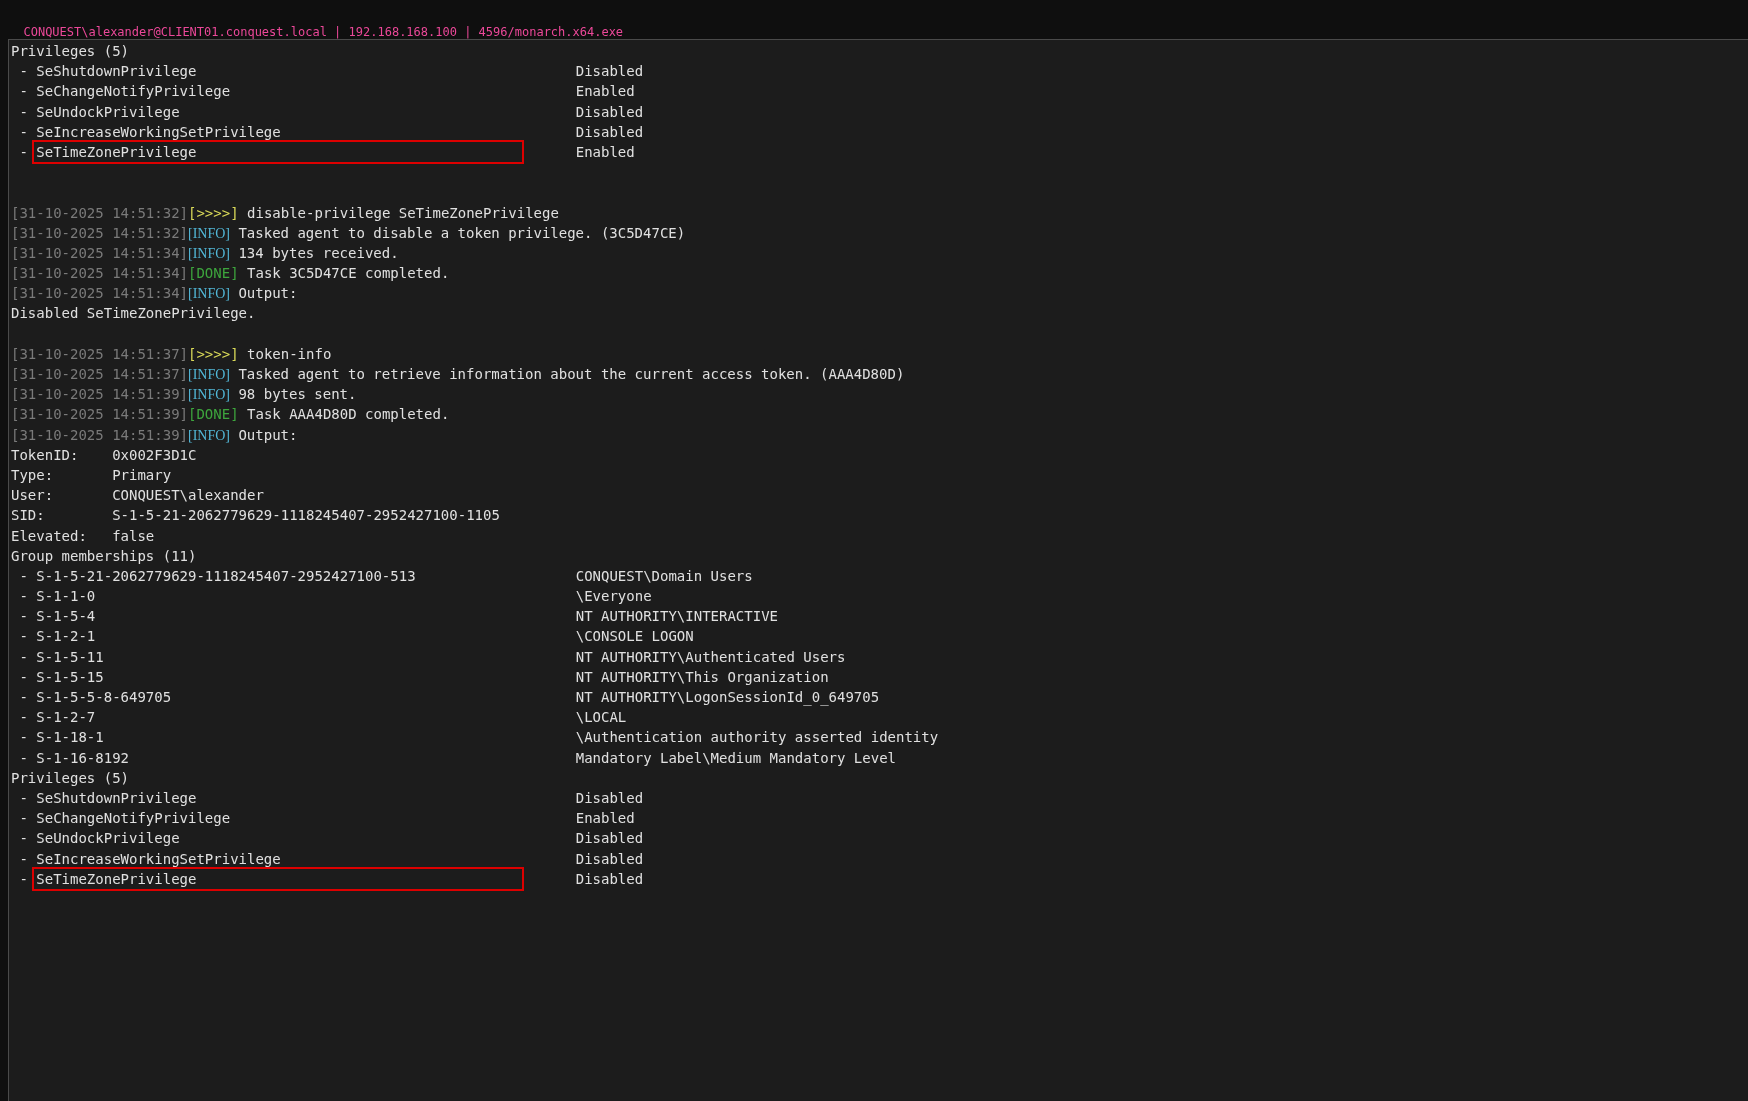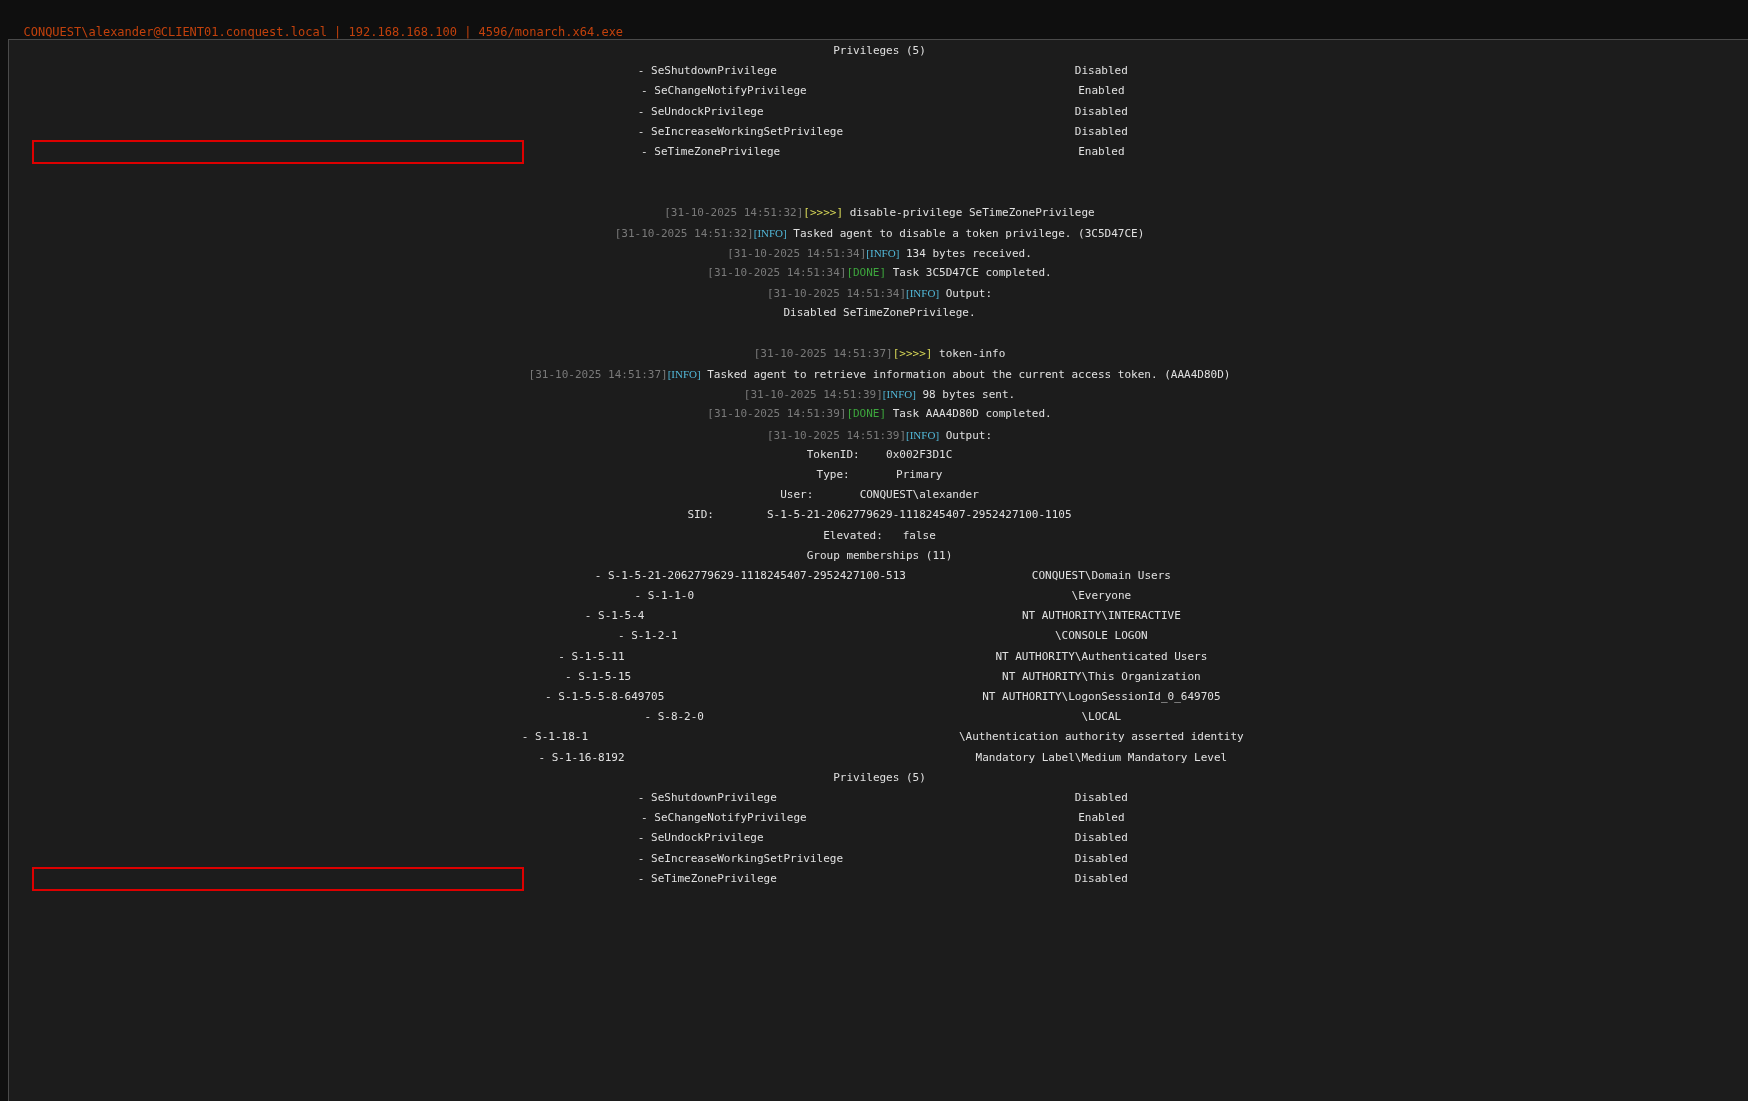"CONQUEST\alexander@CLIENT01.conquest.loc" .titlebar { color: #c2410c -> #ec4899 }
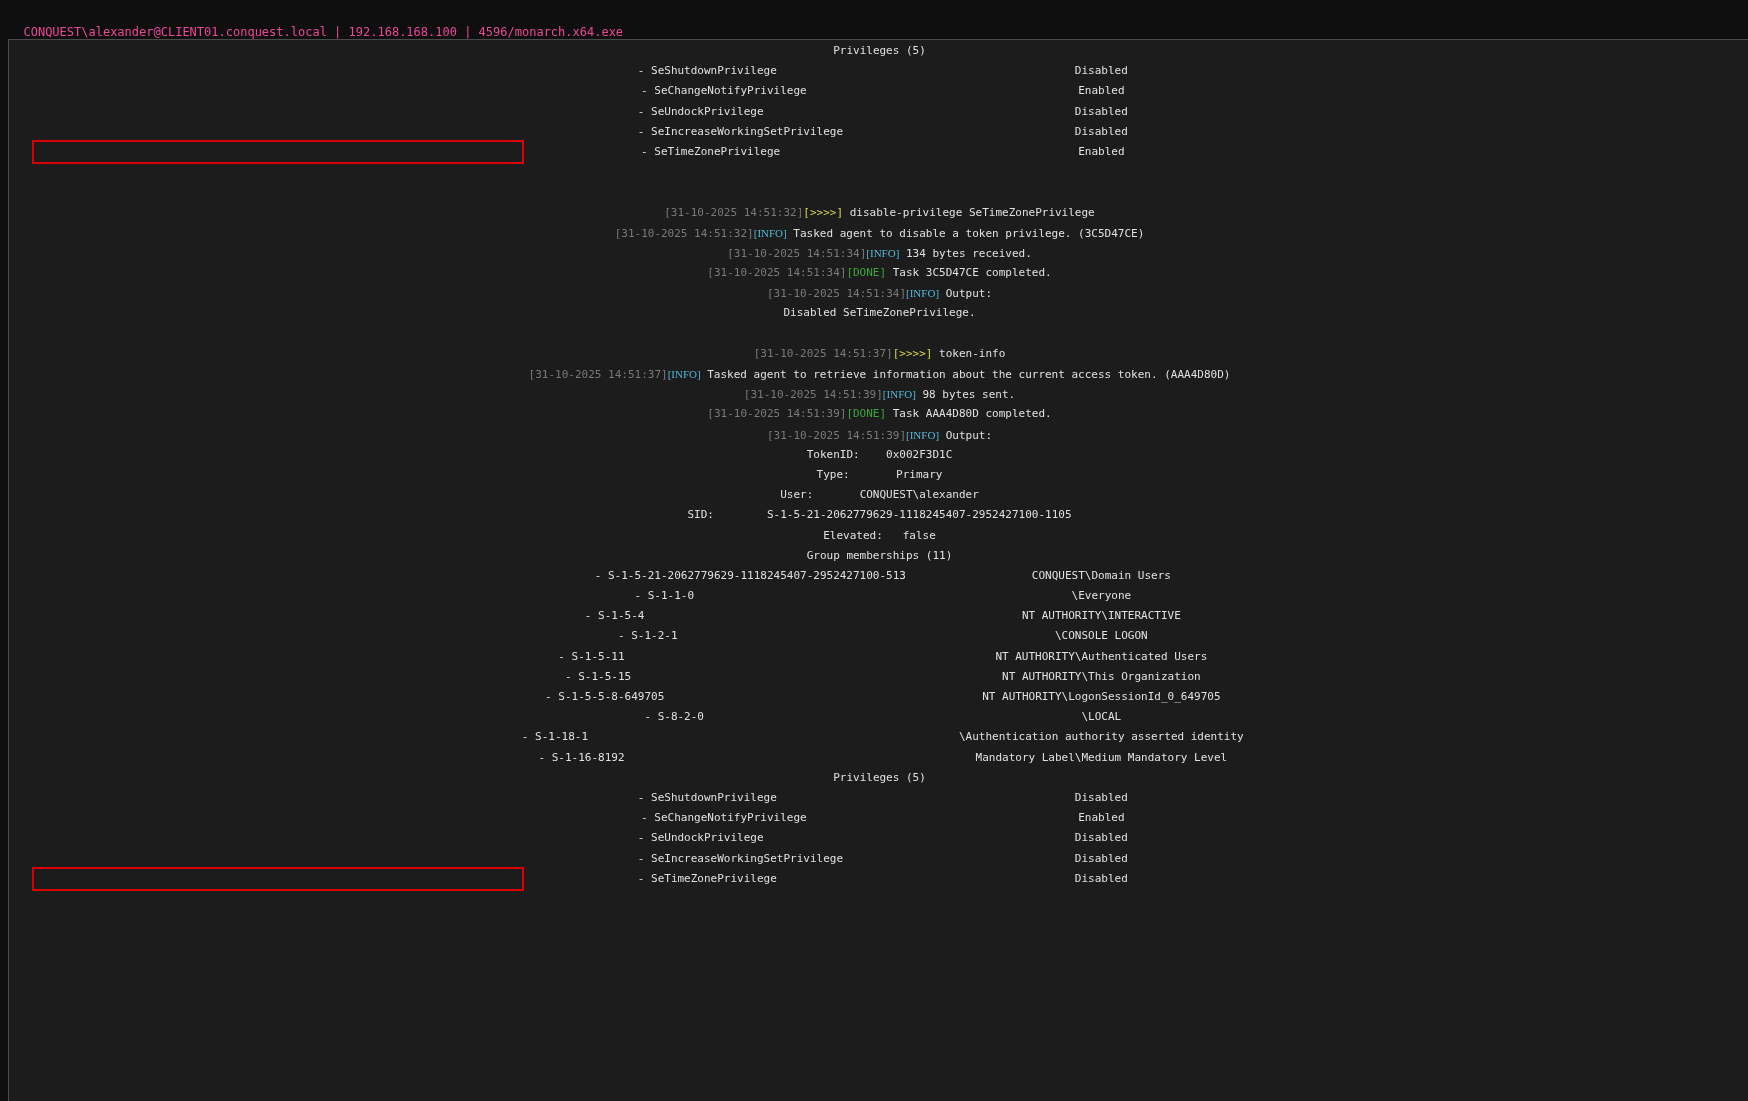"Privileges (5)" .line { font-size: 11px -> 14px; text-align: center -> none }
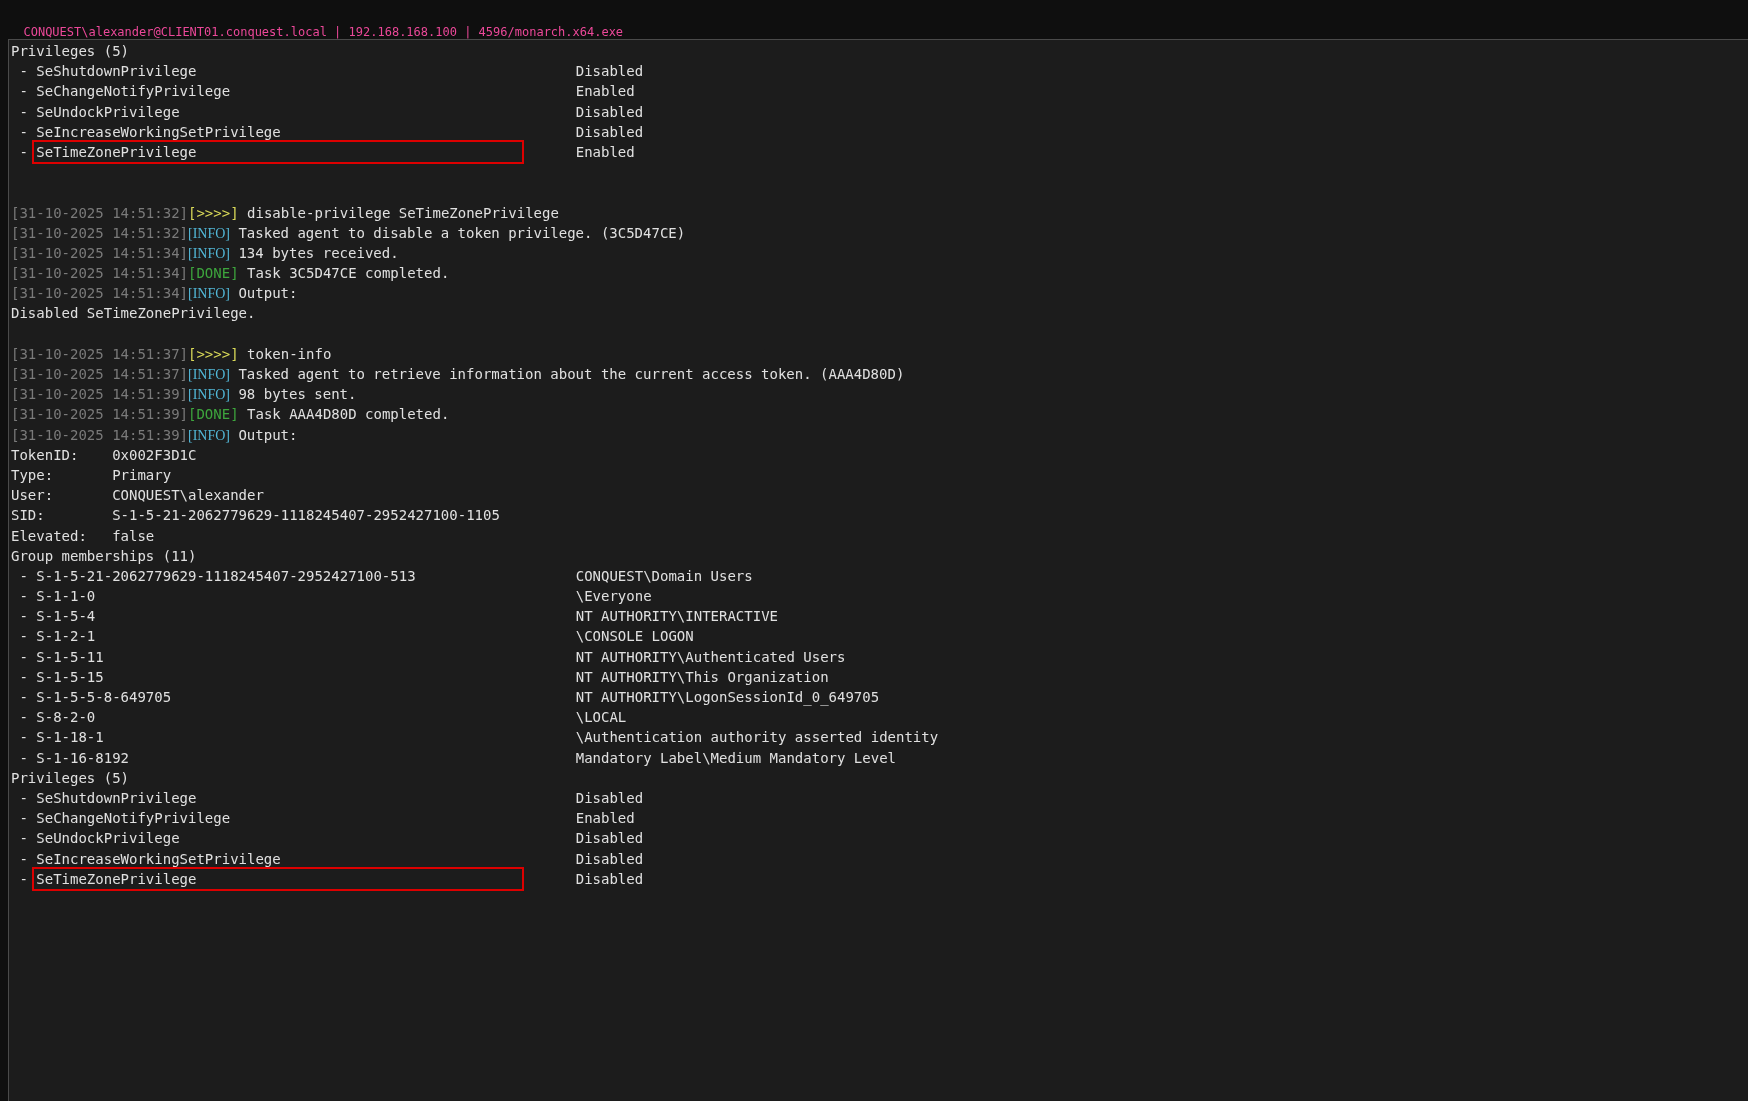"- S-8-2-0 \LOCAL" div.line { text: S-8-2-0 -> S-1-2-7 }
